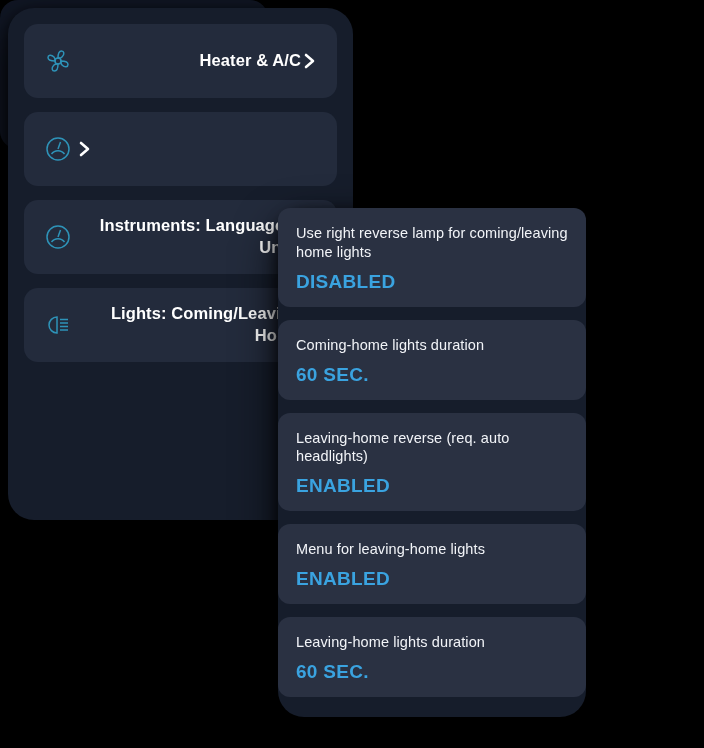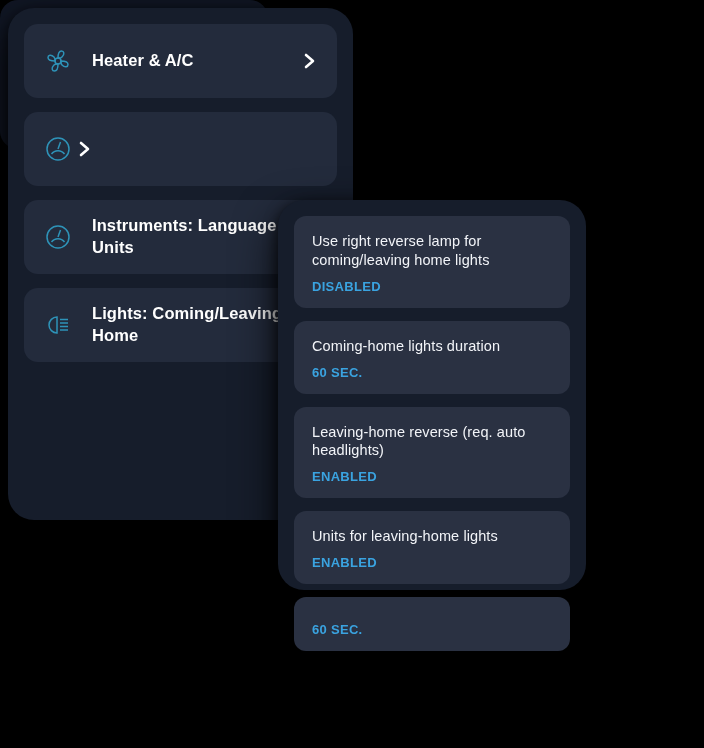"Heater & A/C" .menu-row { text-align: none -> right }
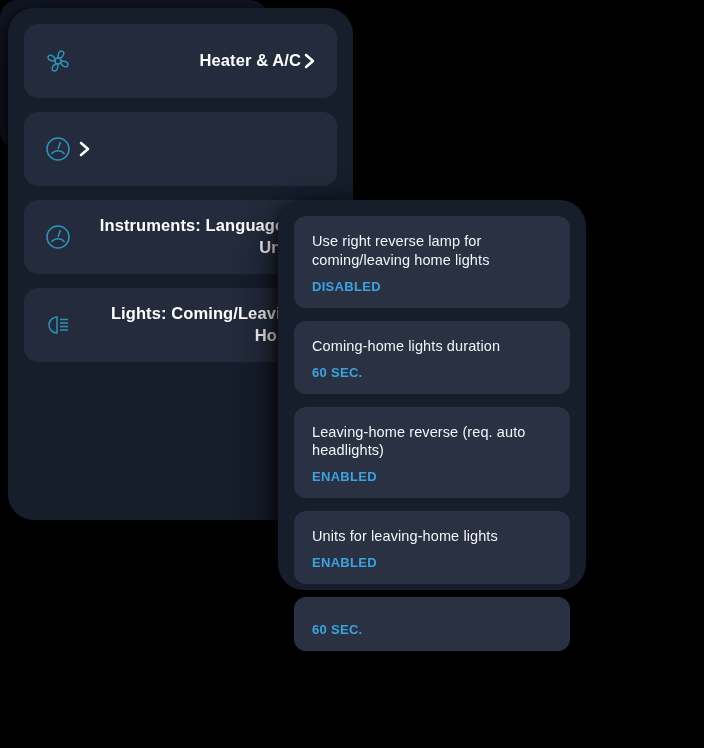"Use right reverse lamp for" #settings-panel { height: 390px -> 509px; padding: 16px -> none; top: 200px -> 208px }
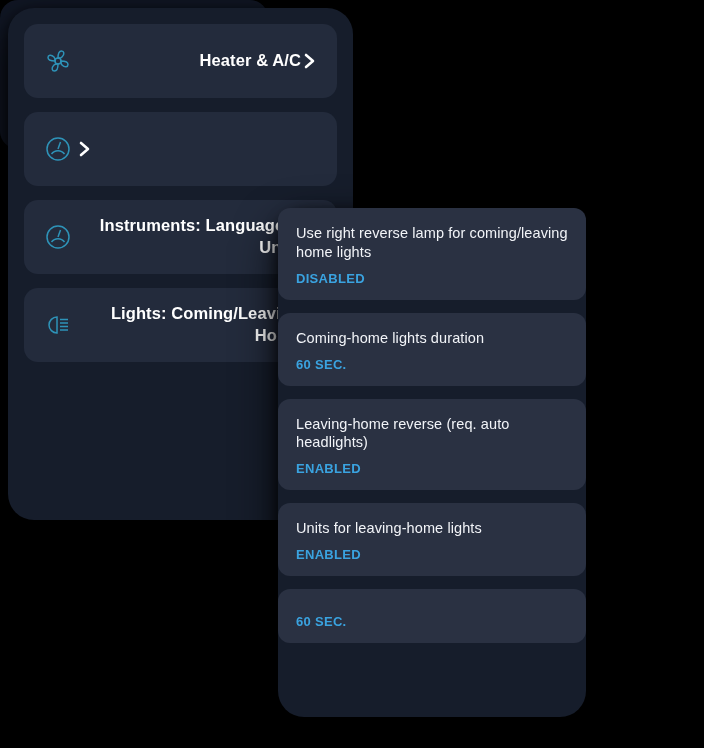"DISABLED" .setting-value { font-size: 13px -> 19px }
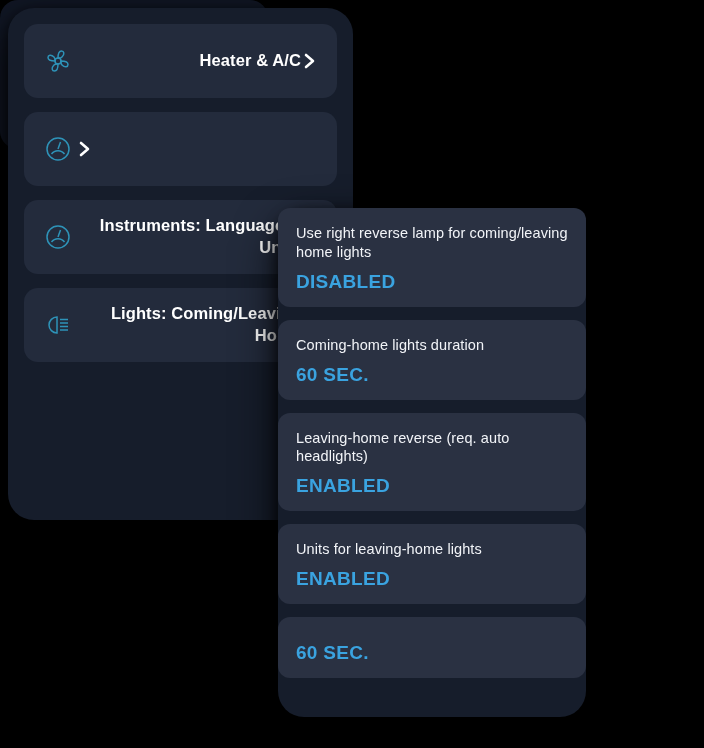"Units for leaving-home lights" div.setting-title { text: Units -> Menu }
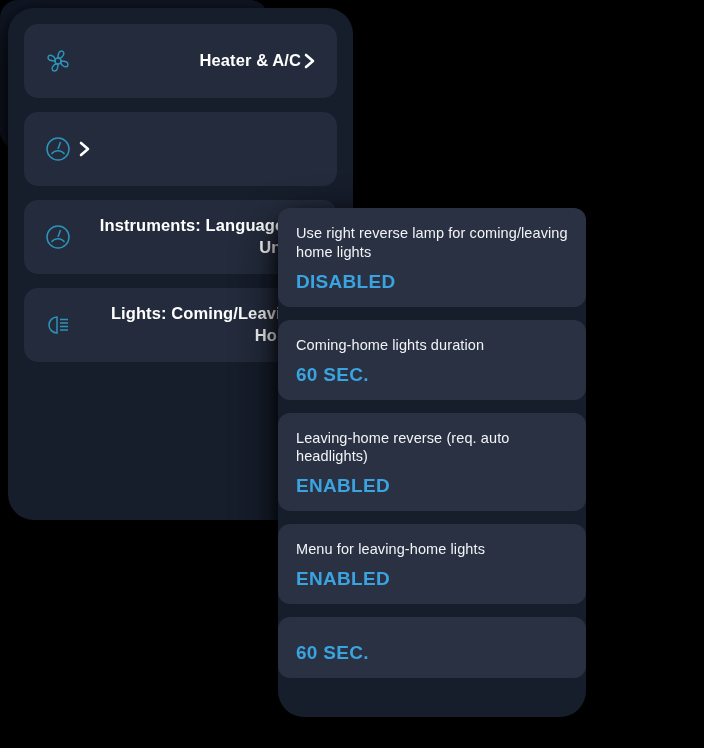"Leaving-home lights duration" div.setting-title { html: none -> <div>Leaving-home lights duration</div> }
